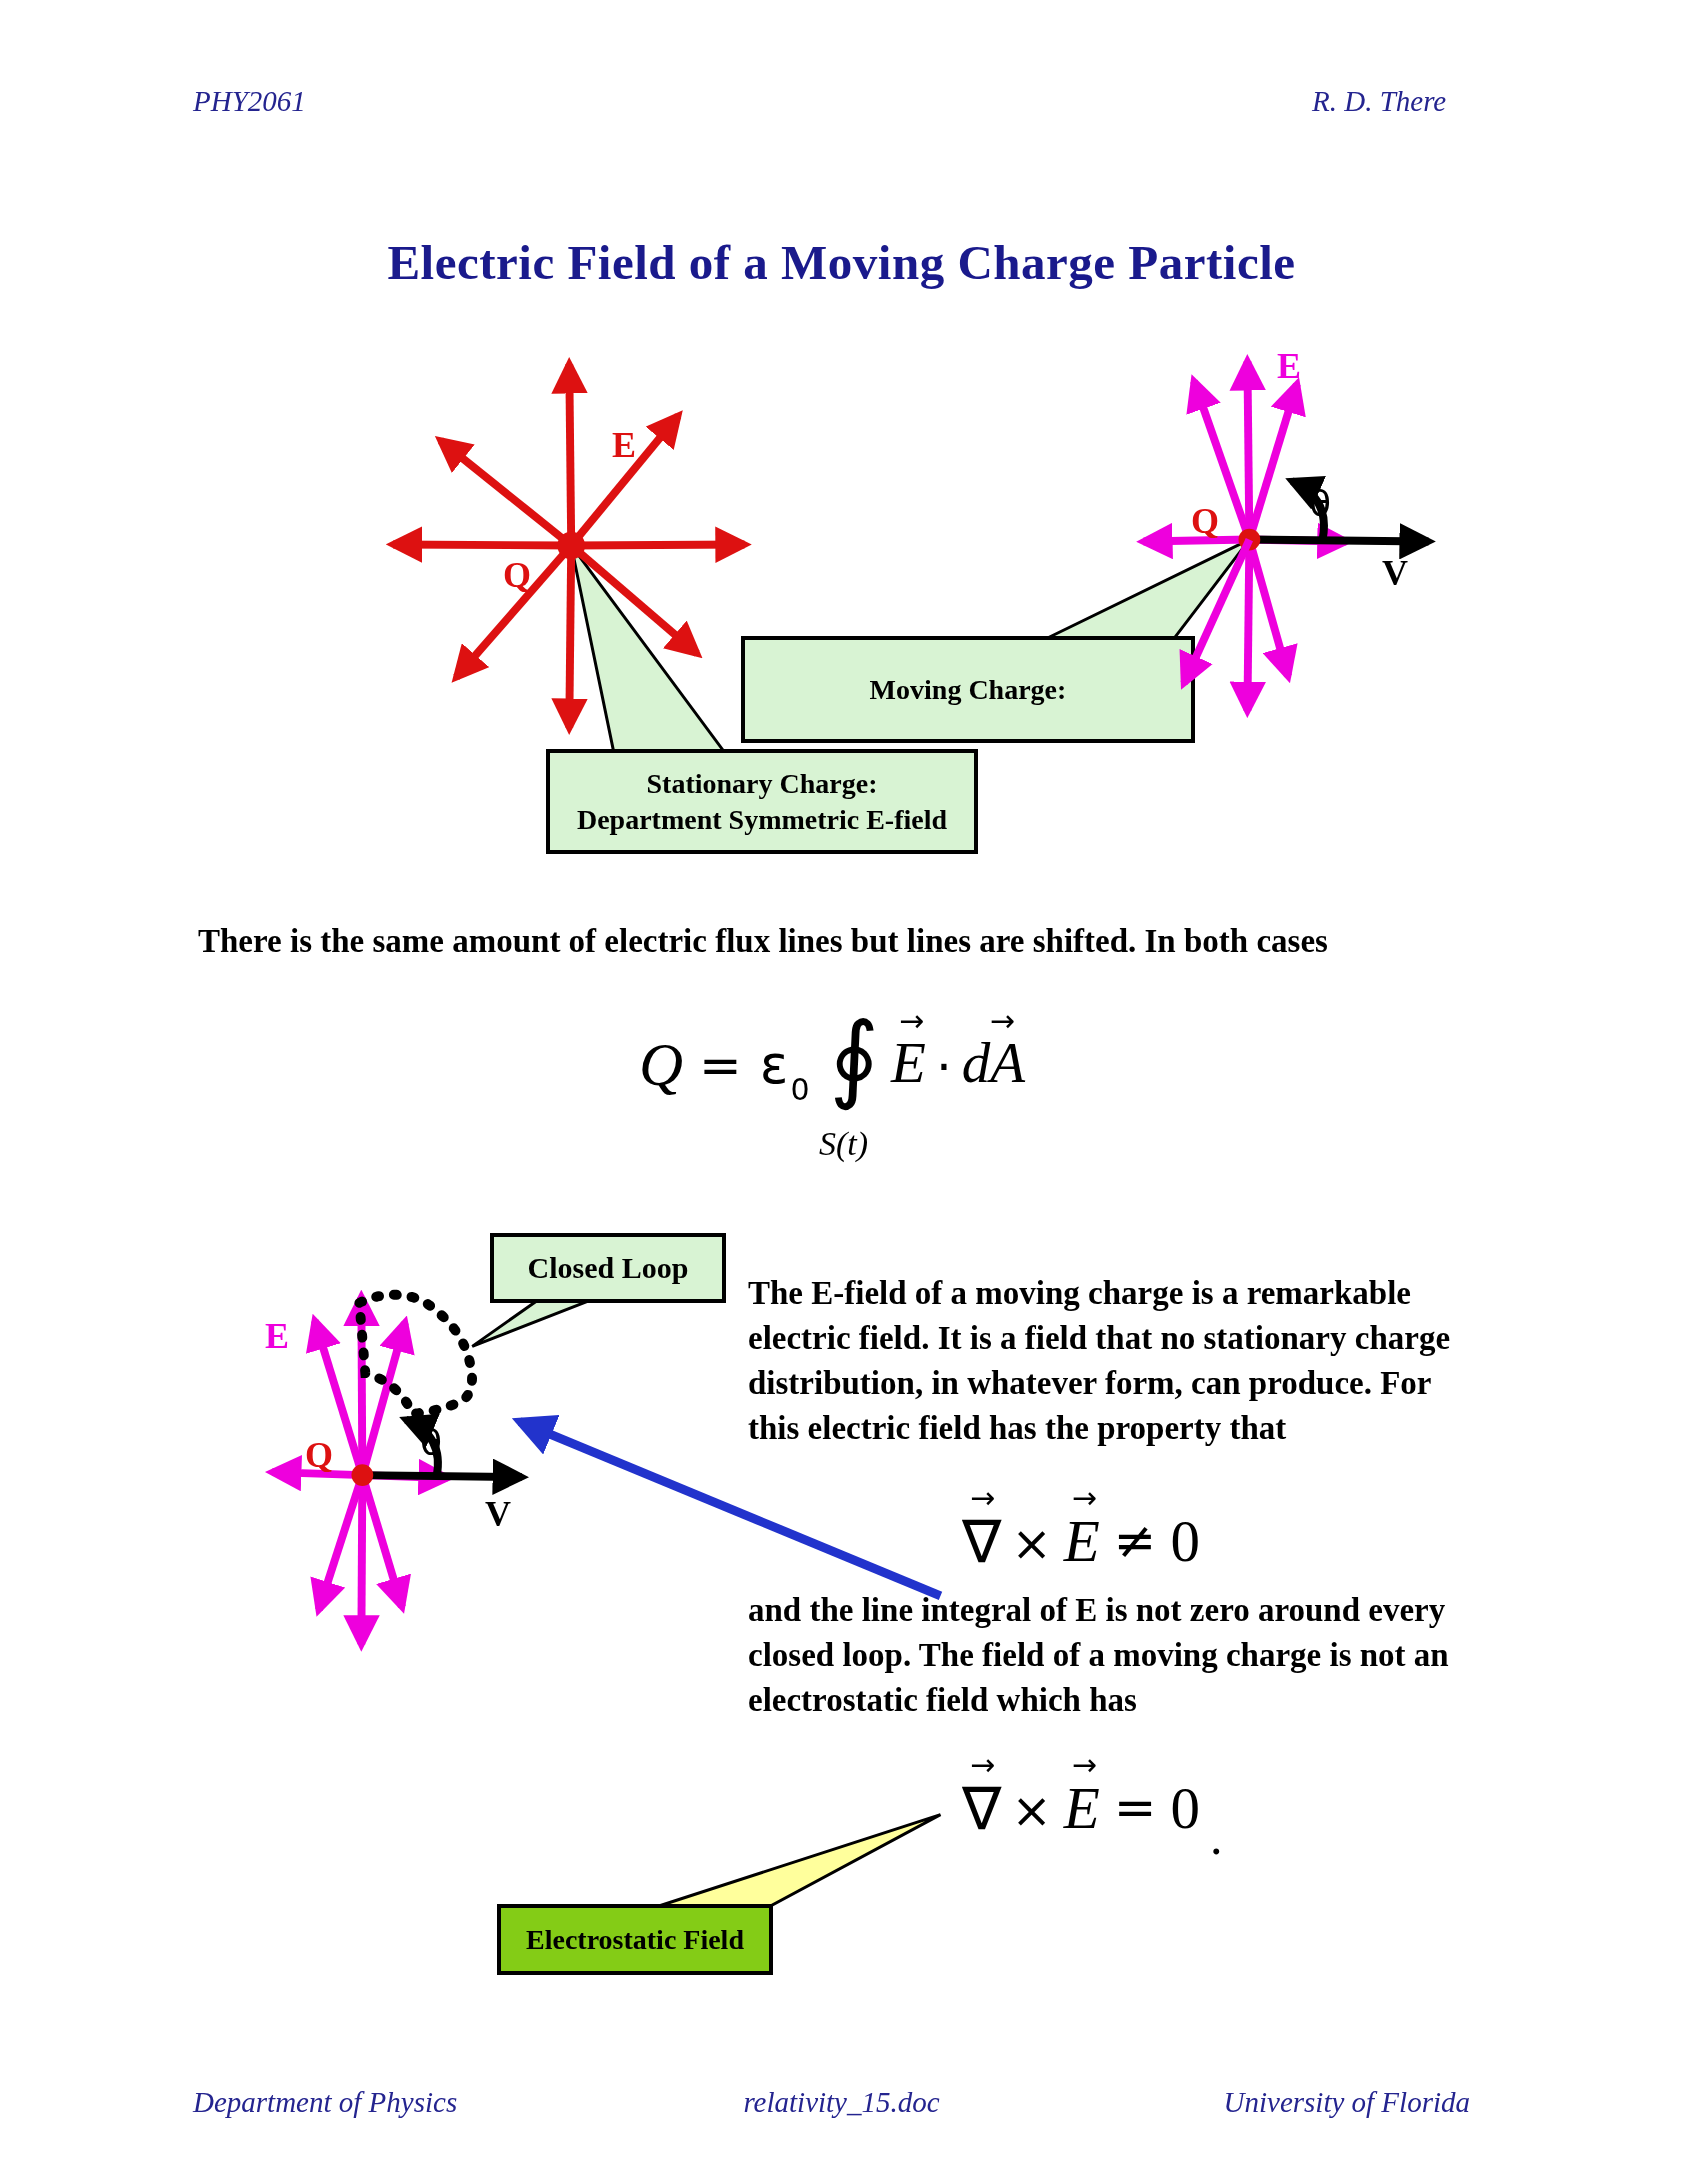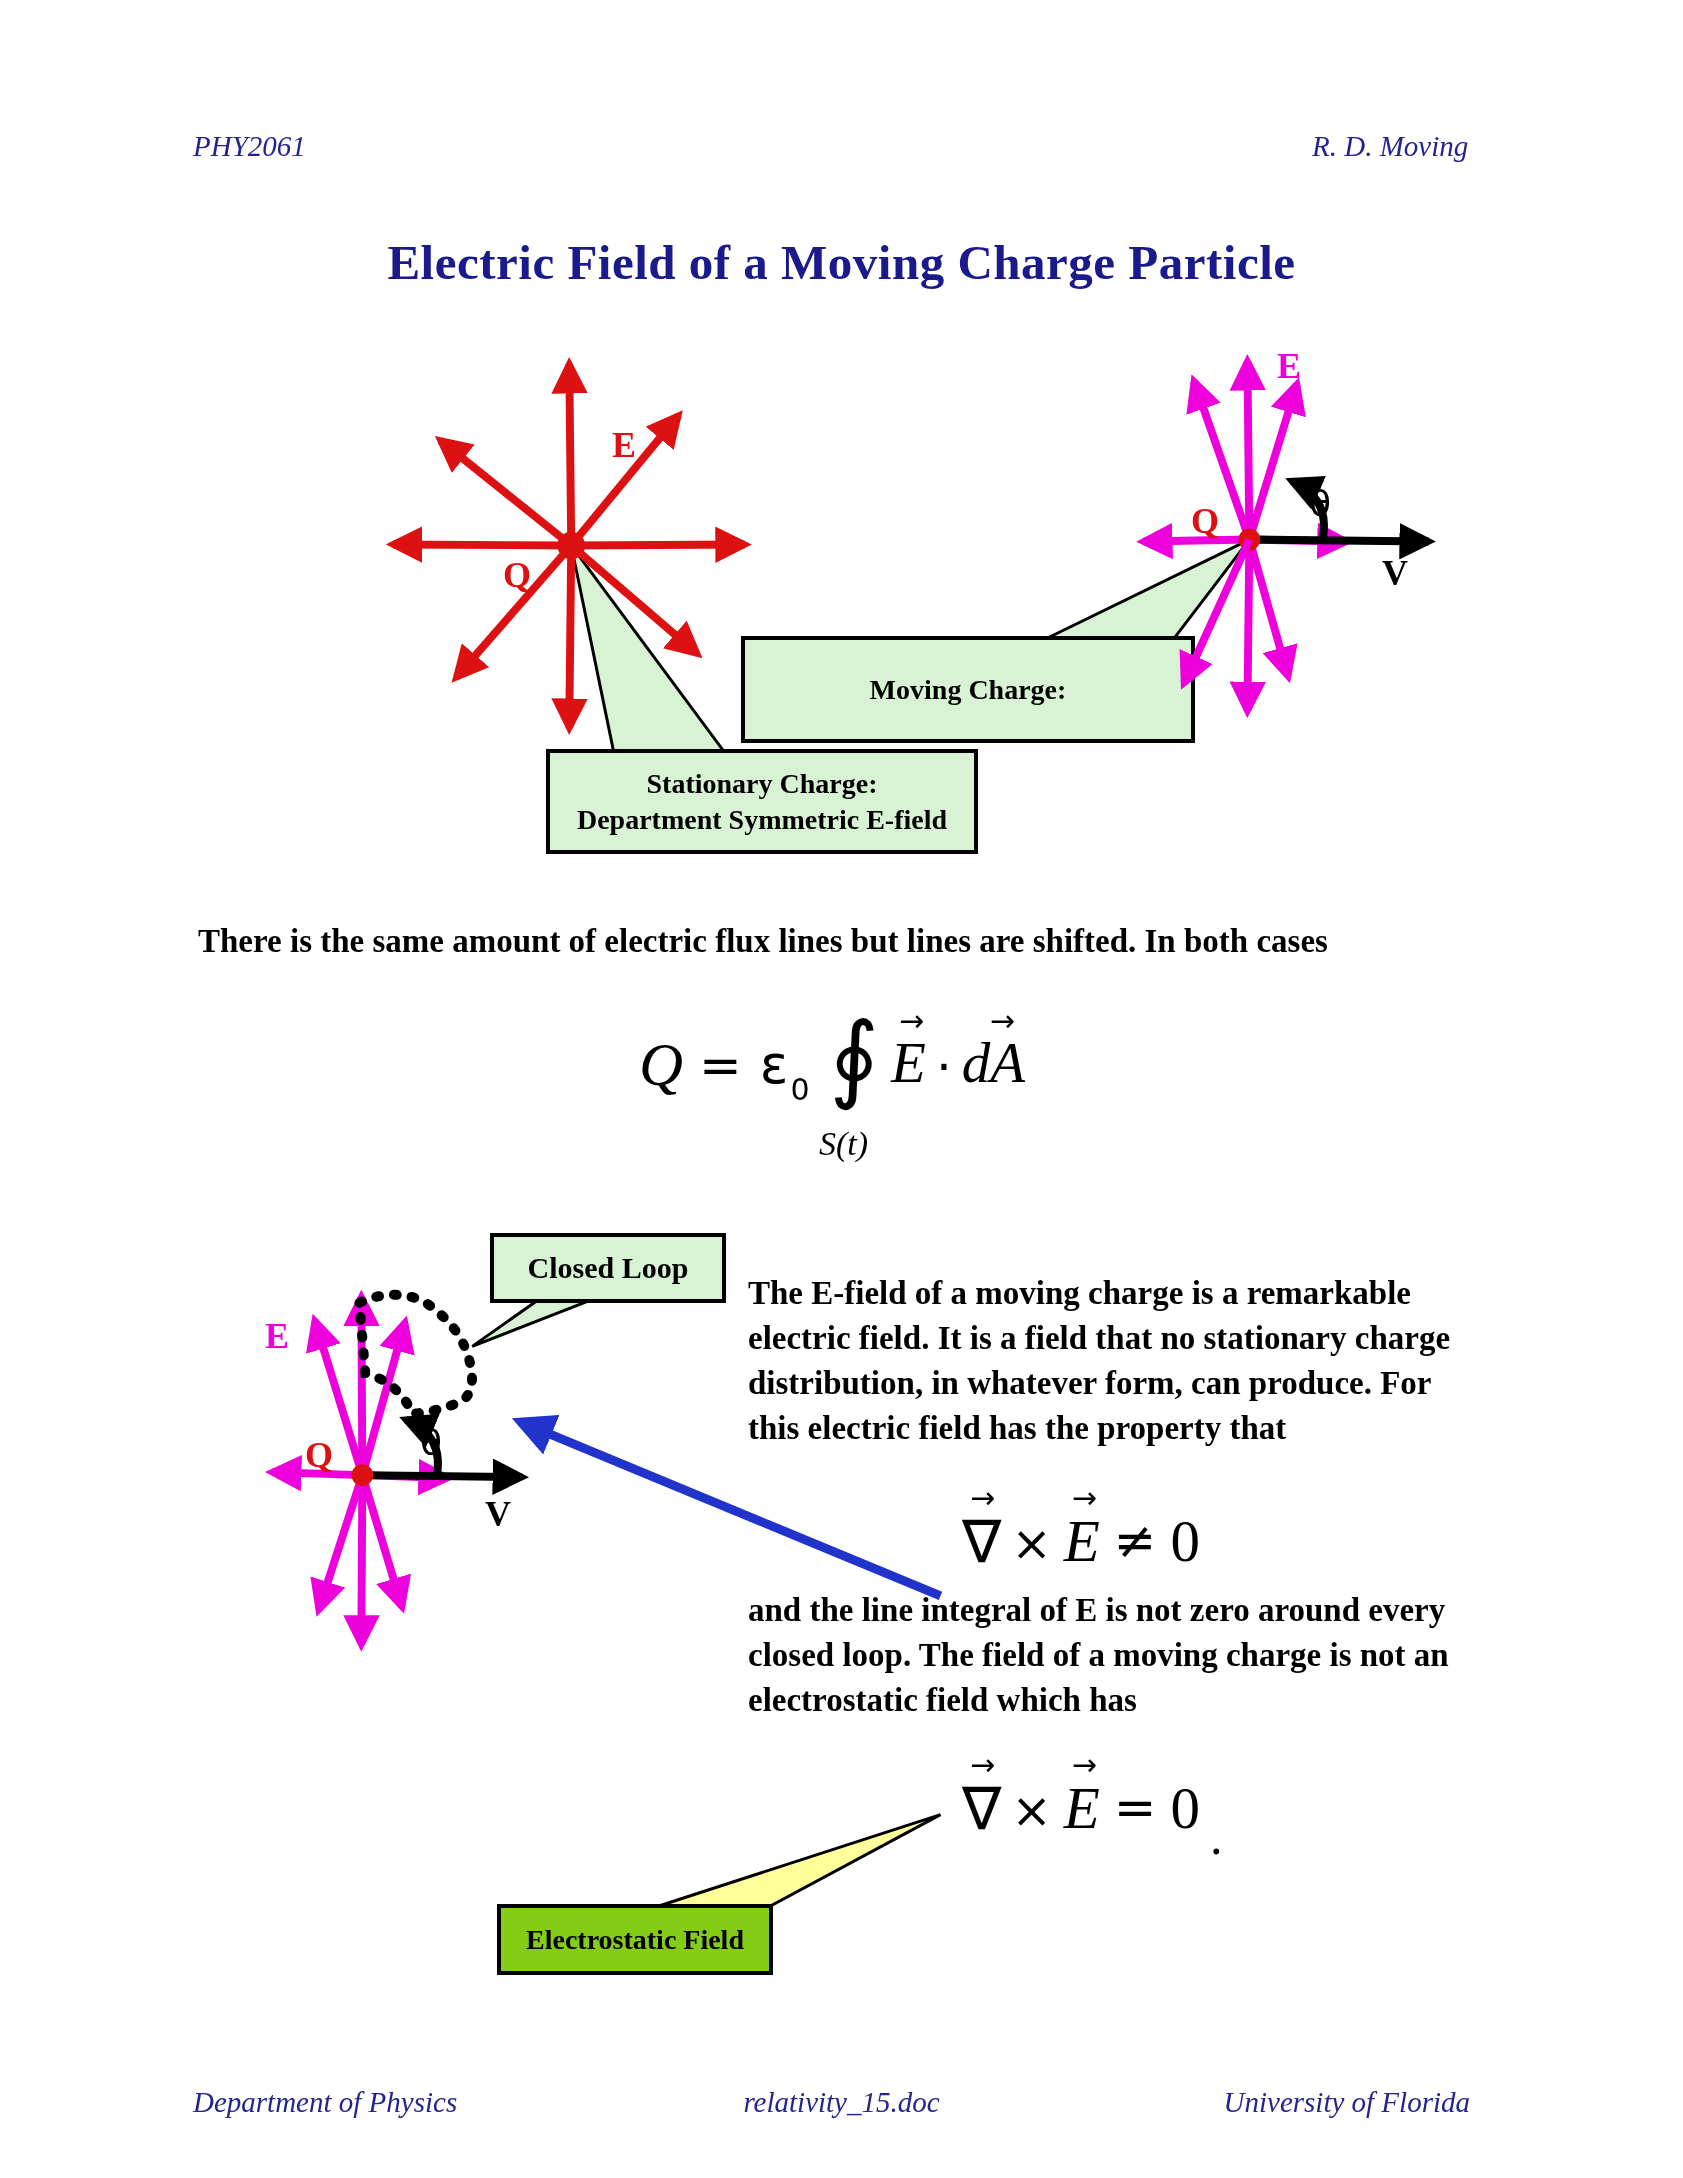"PHY2061" .hdr { margin-top: 45px -> none }
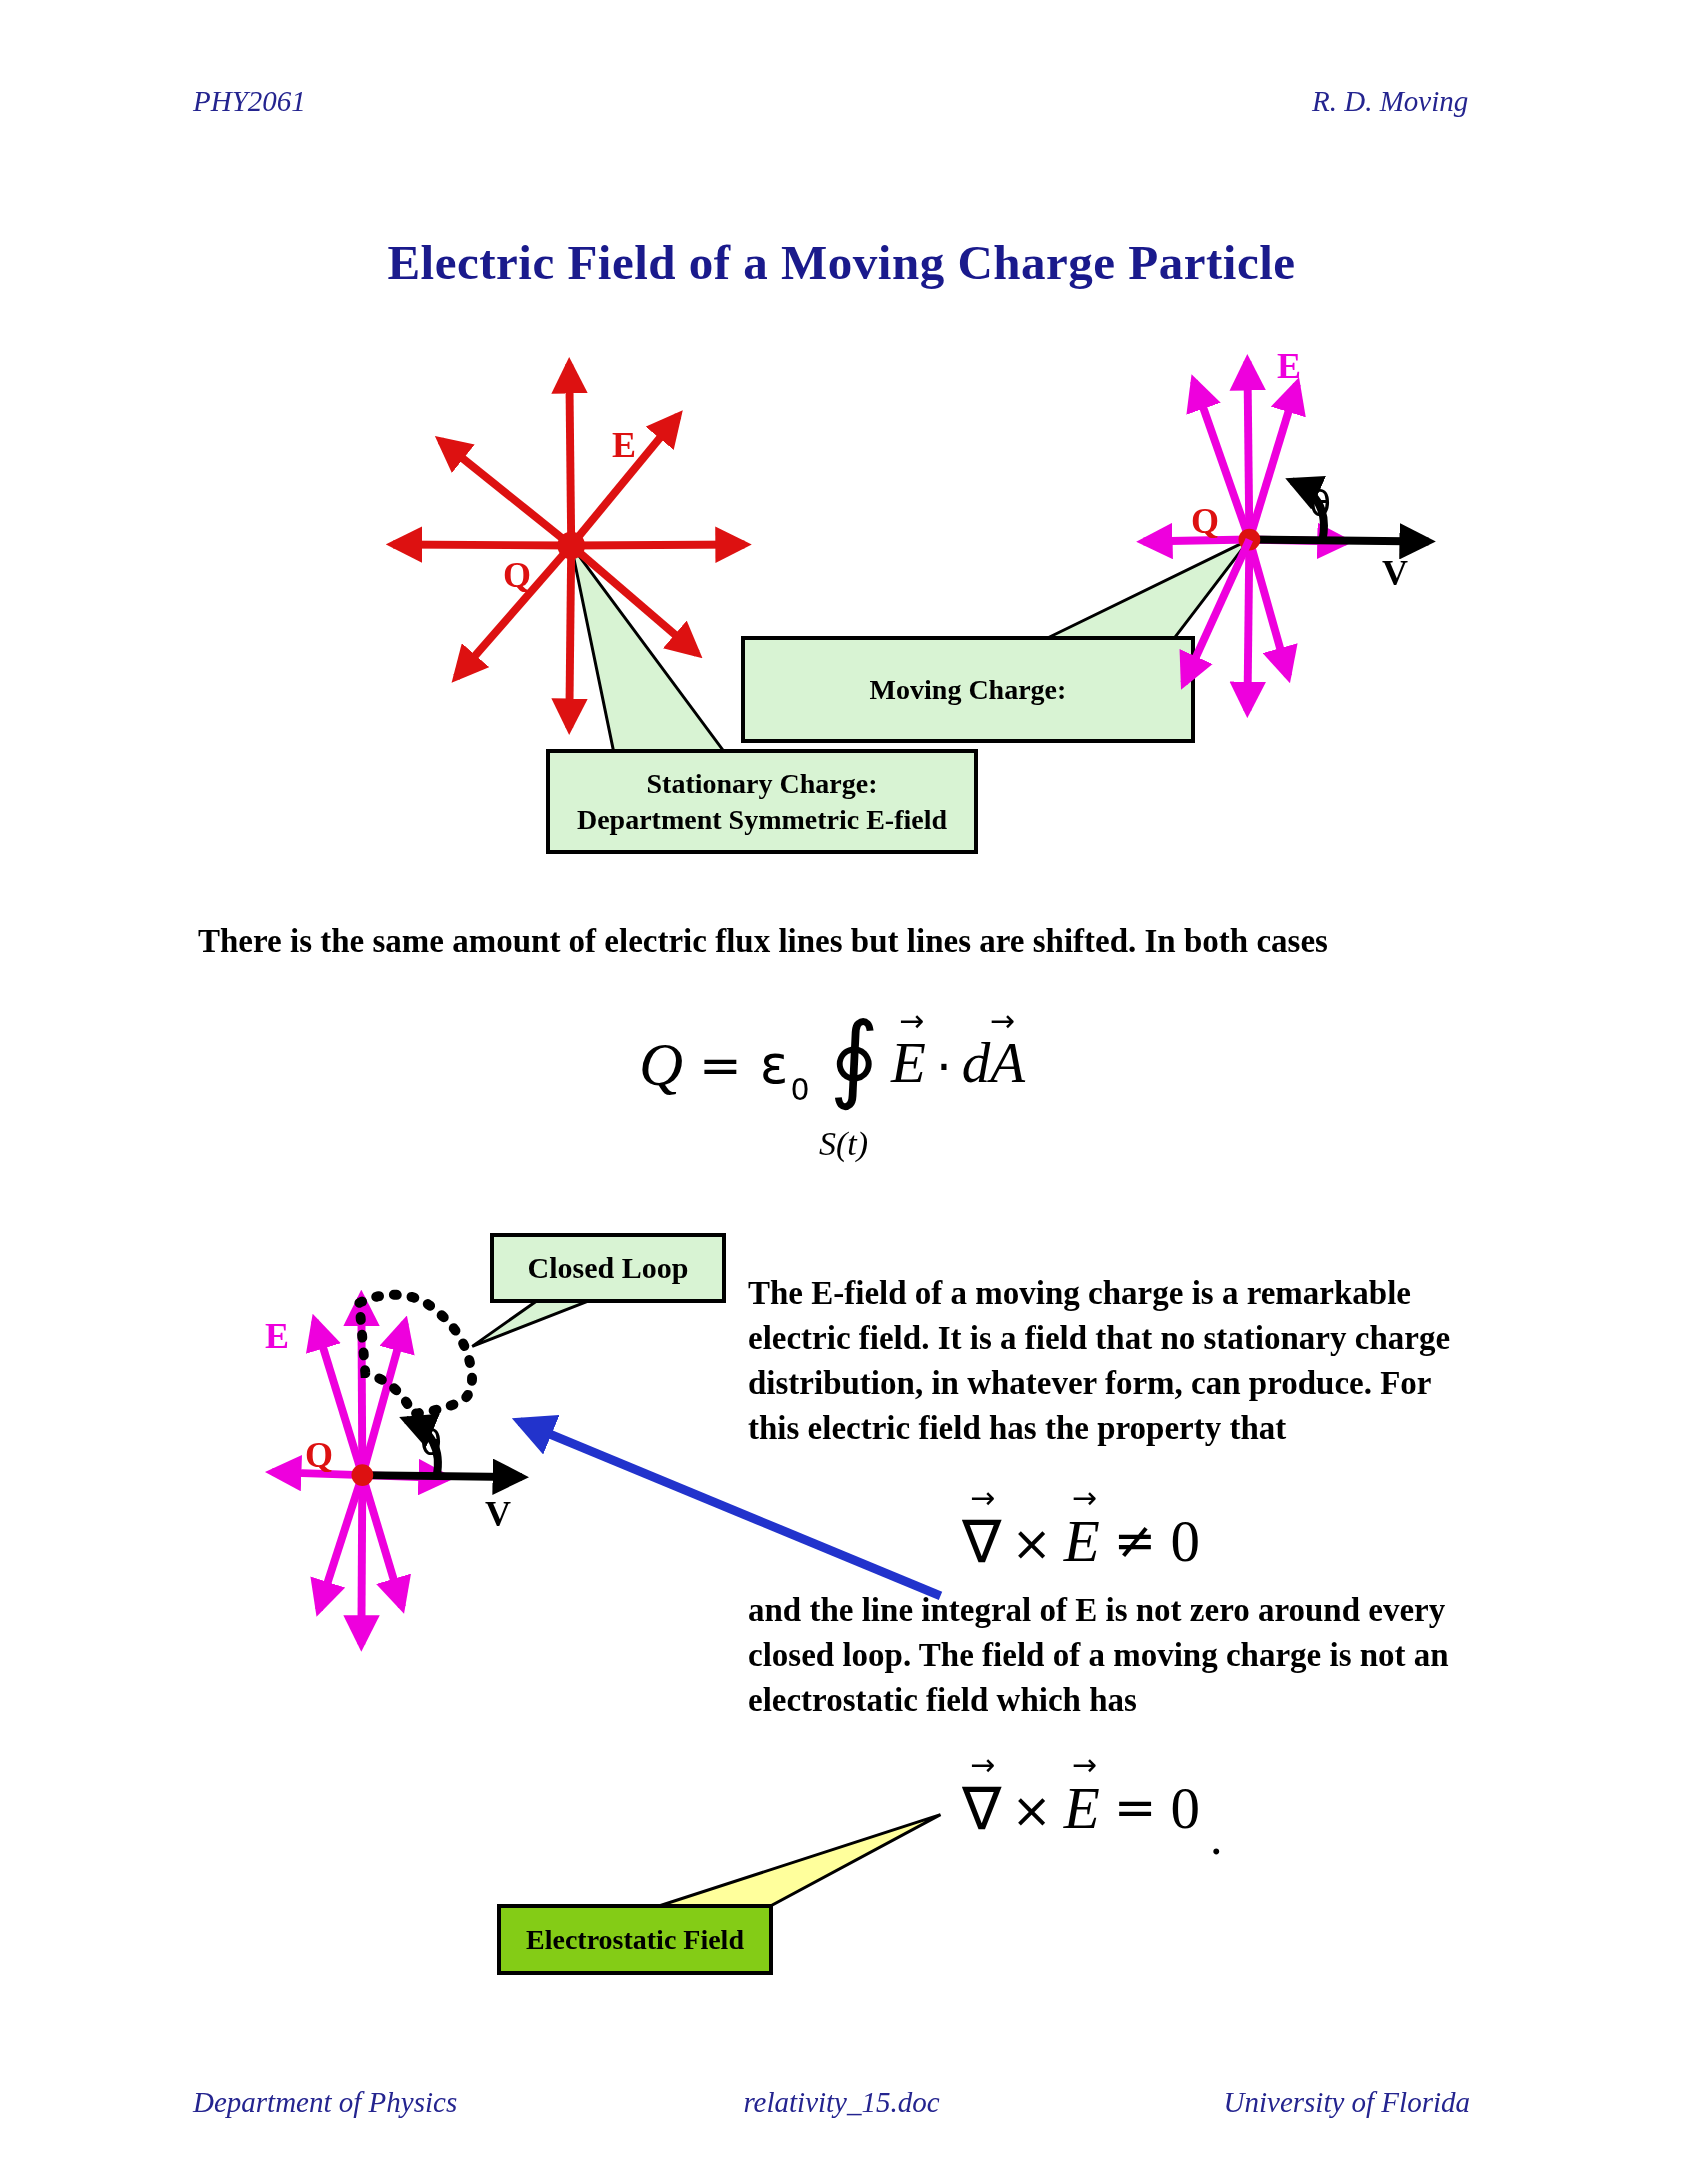"R. D. Moving" span.abs { text: Moving -> There }
